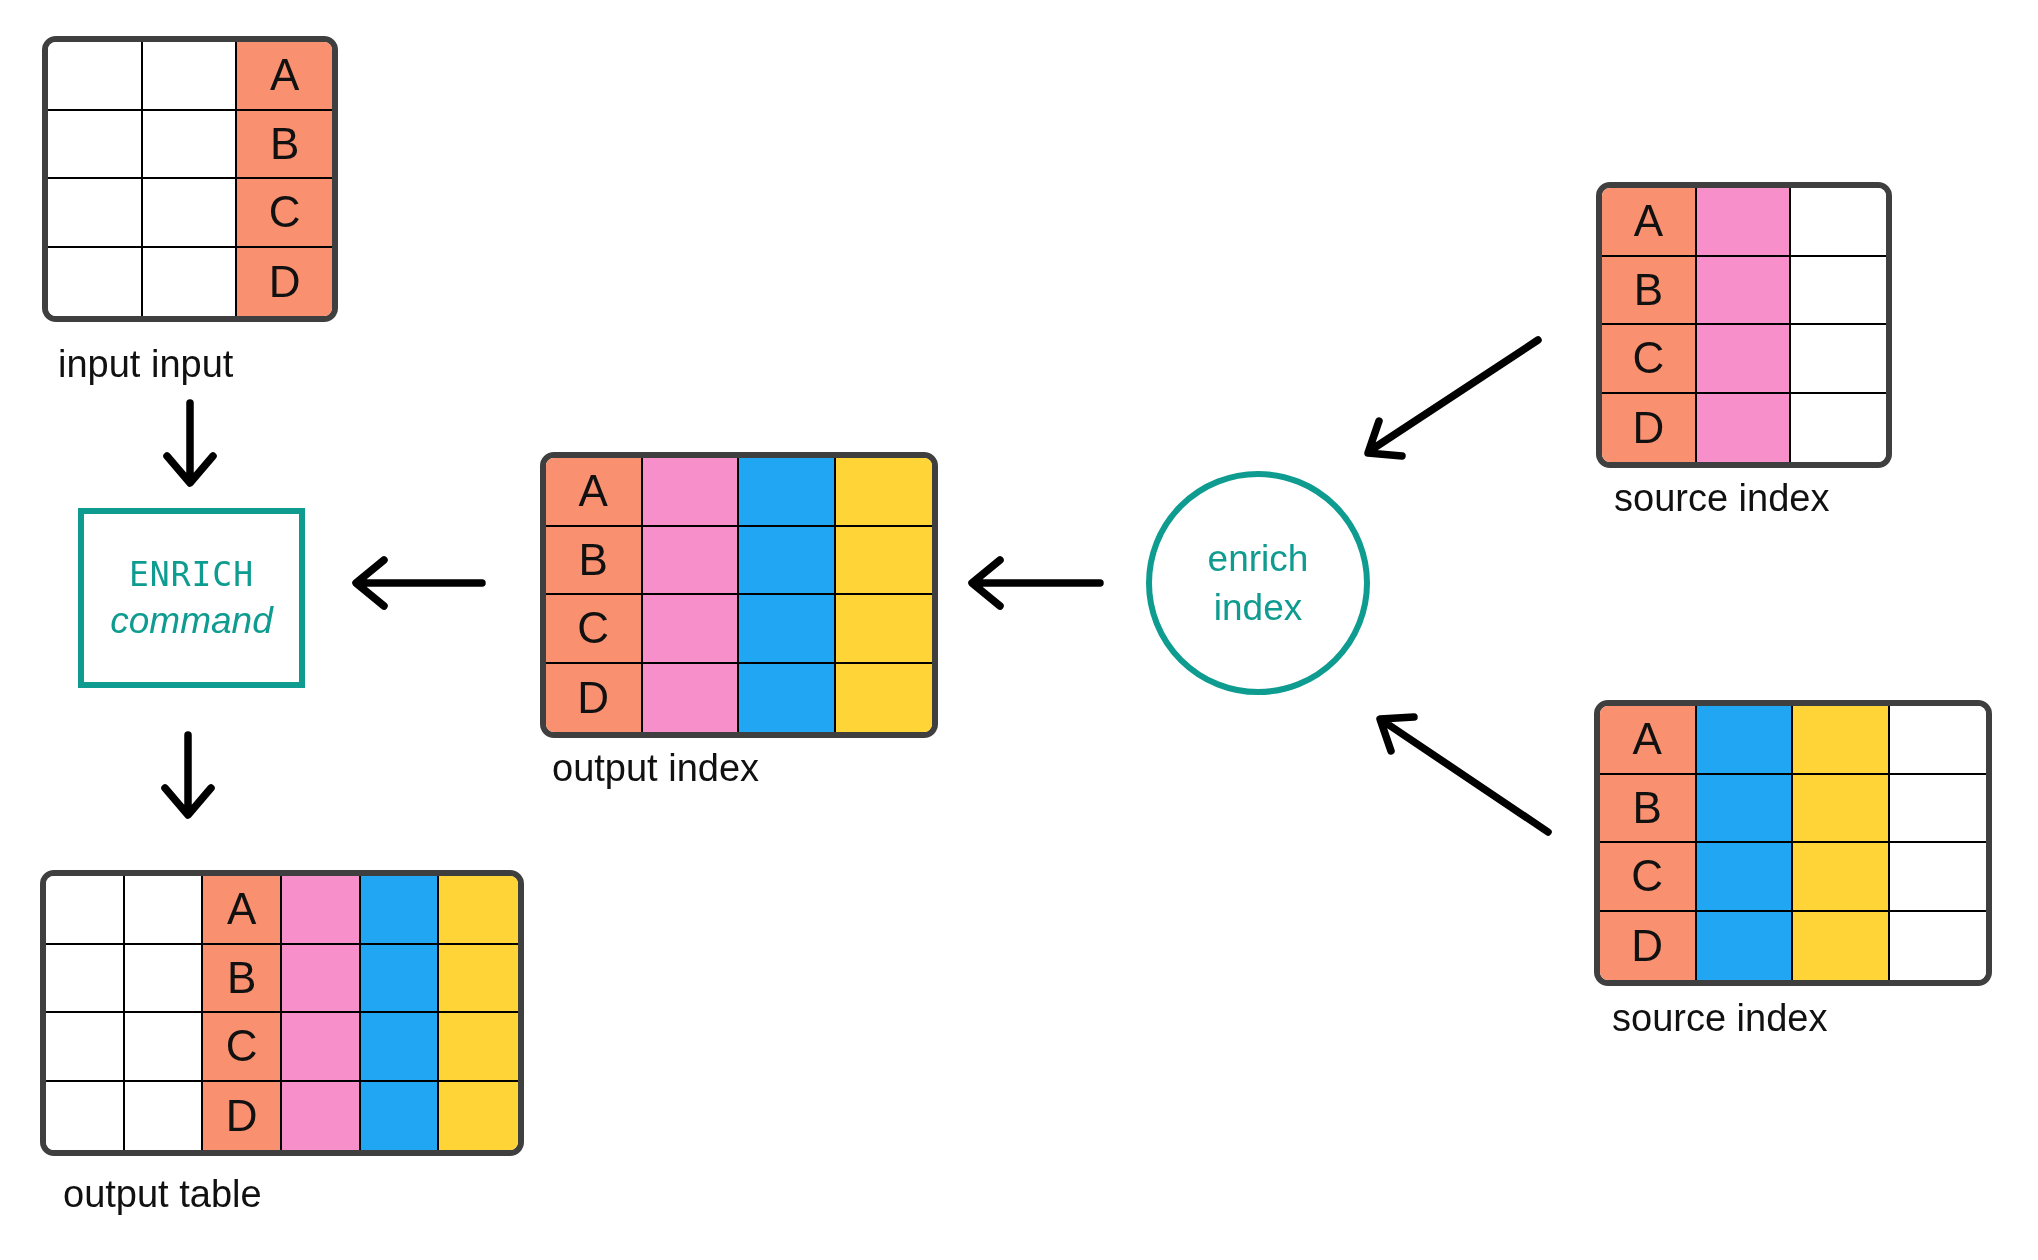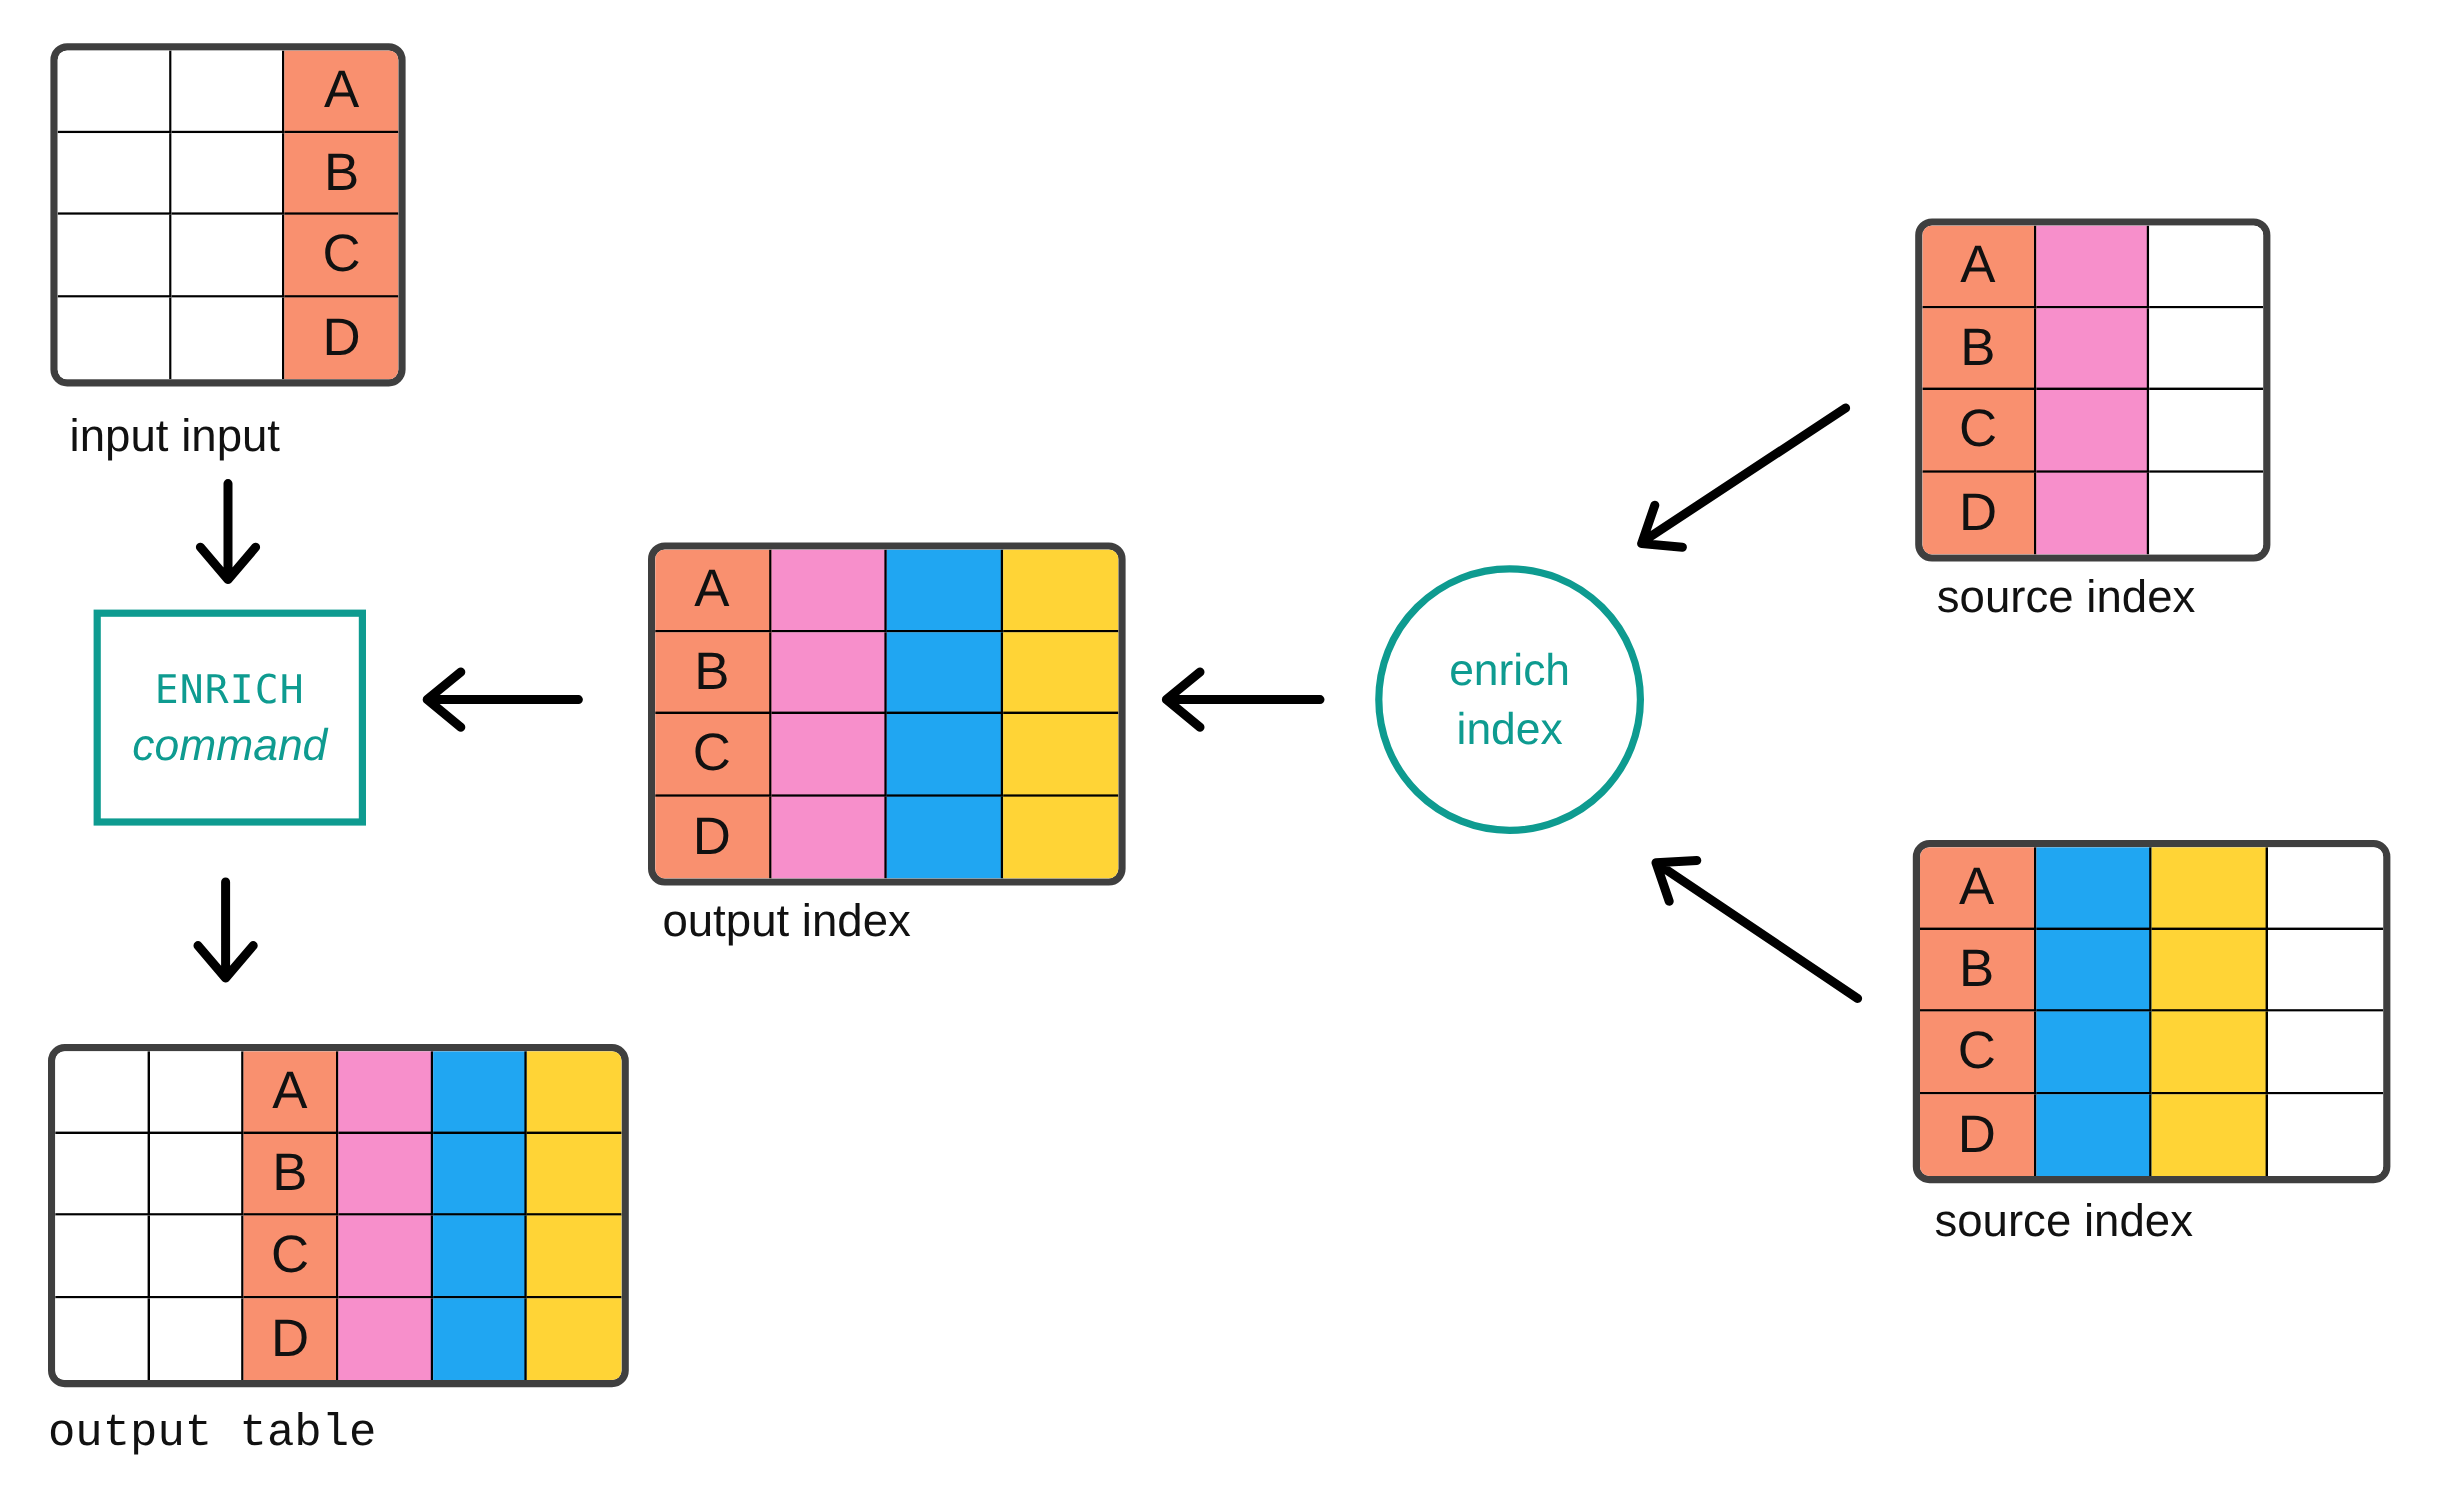"output table" #label-output { font-family: Liberation Mono, monospace -> none; left: 40px -> 63px }
